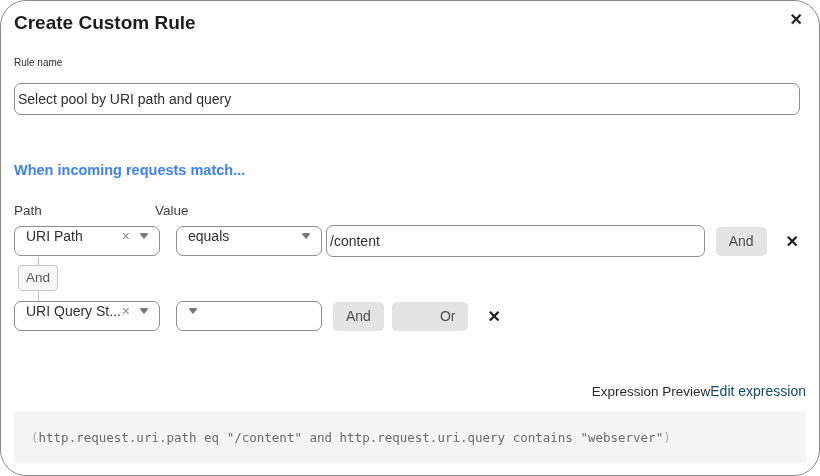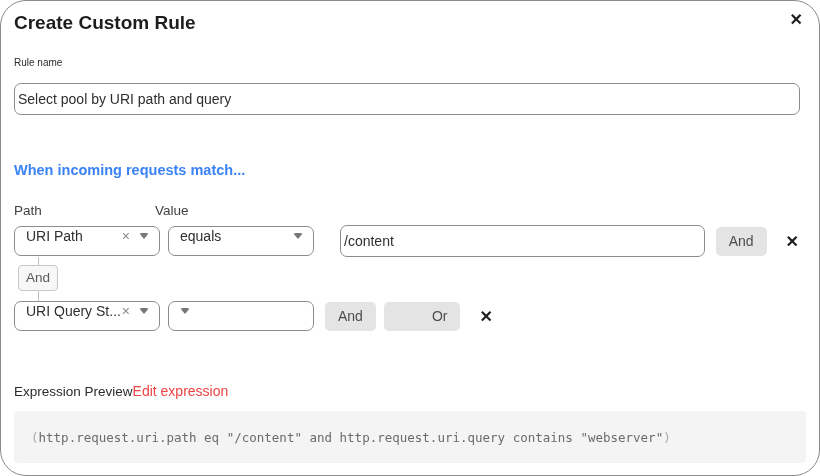"equals" .operator-select { margin-left: 8px -> 16px }
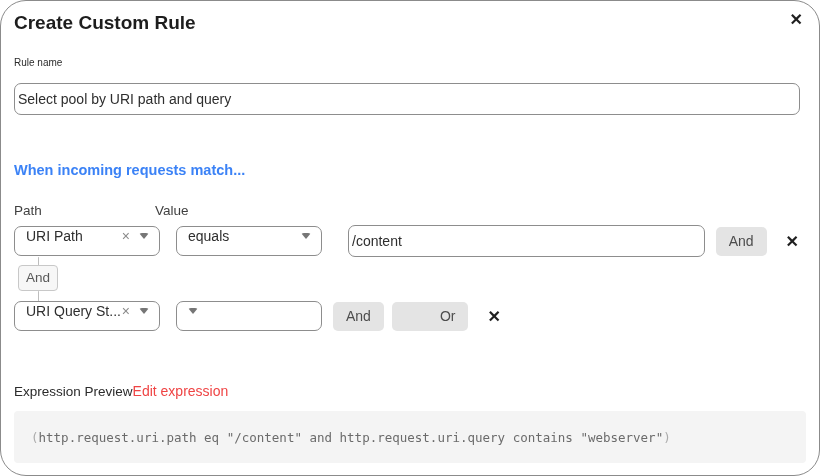"/content" .value-input { margin-left: 26px -> 4px }
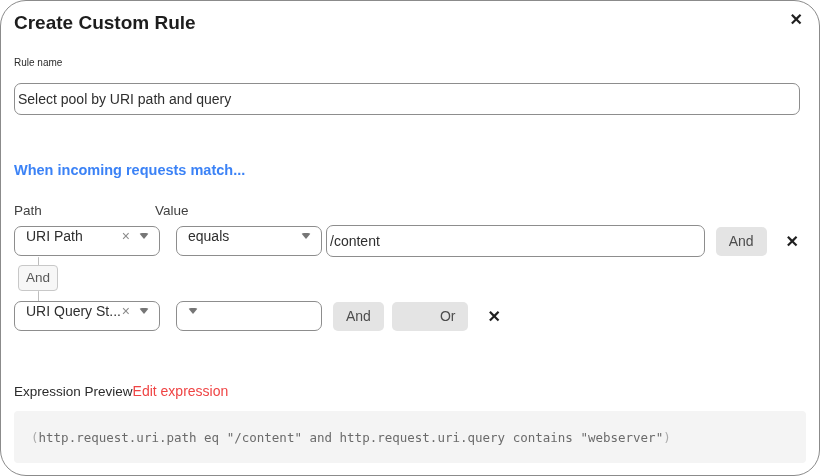"Expression Preview" .preview-header { justify-content: flex-start -> flex-end }
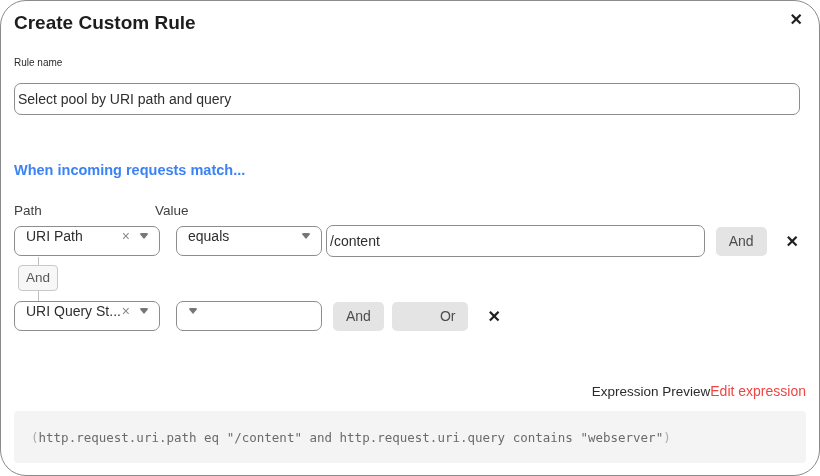"Edit expression" .edit-link { color: #ef4444 -> #0c4a6e }
